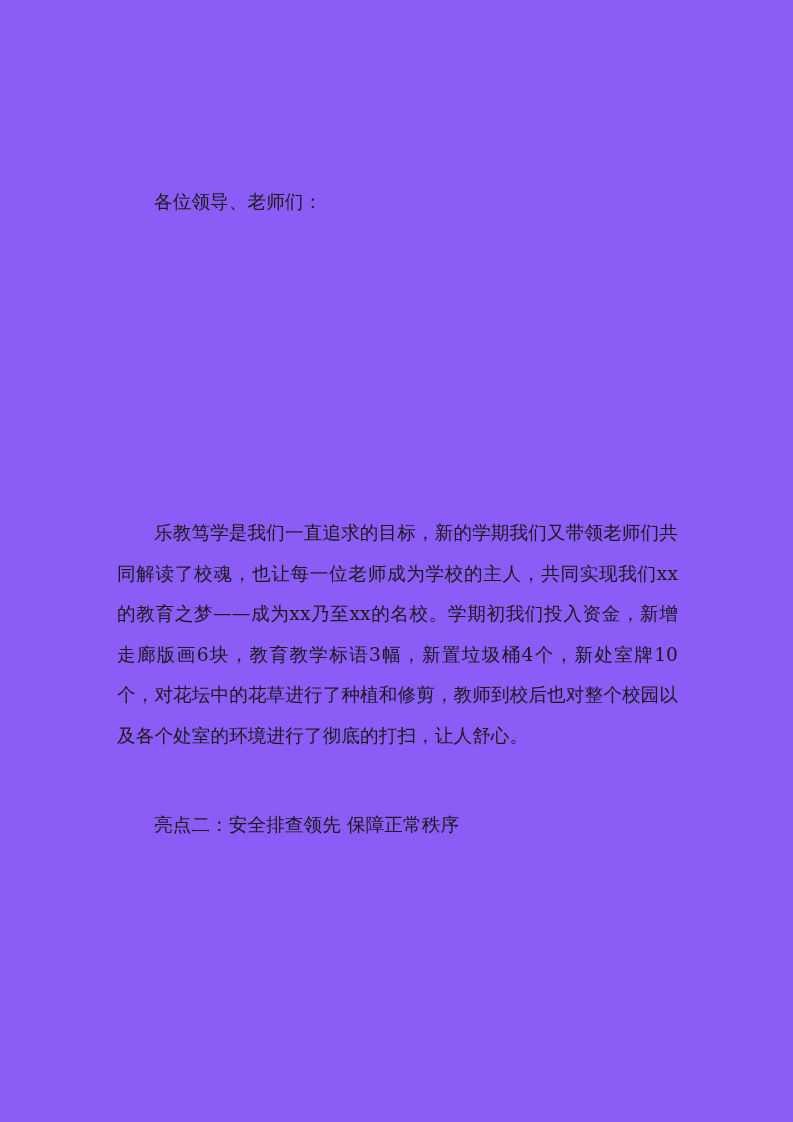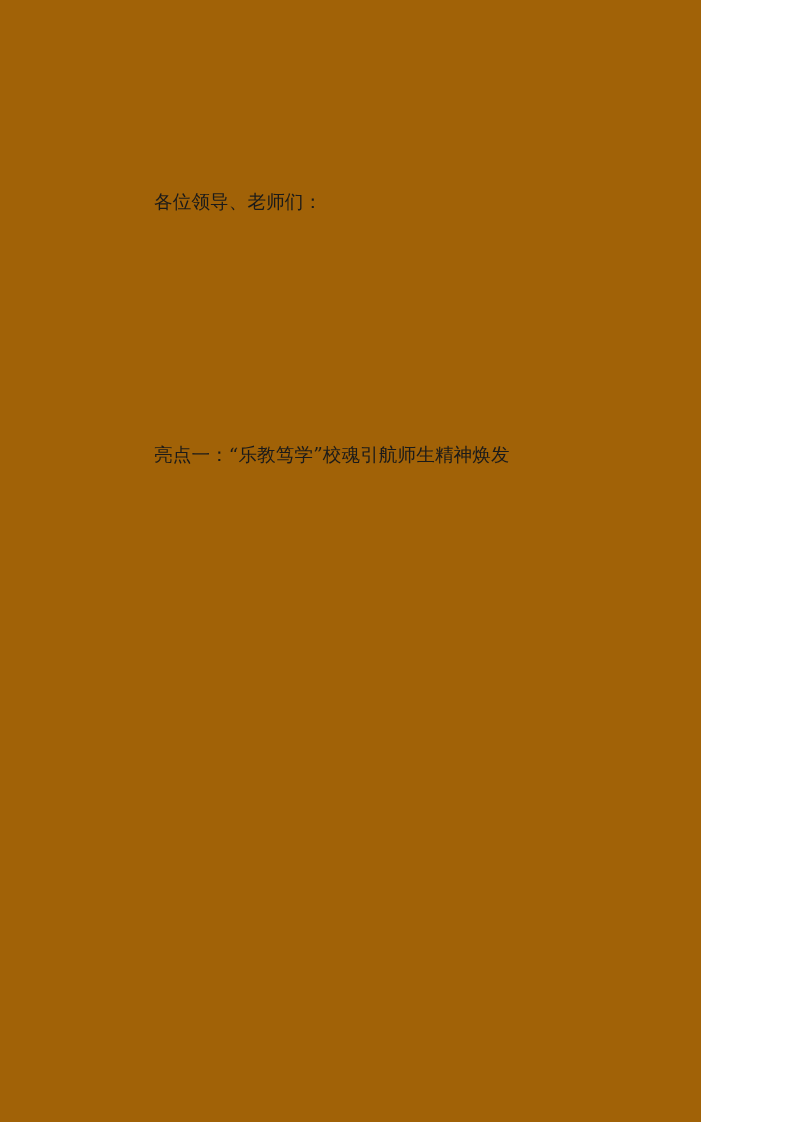"各位领导、老师们：" .page { background: #a16207 -> #8b5cf6; width: 701px -> 793px }
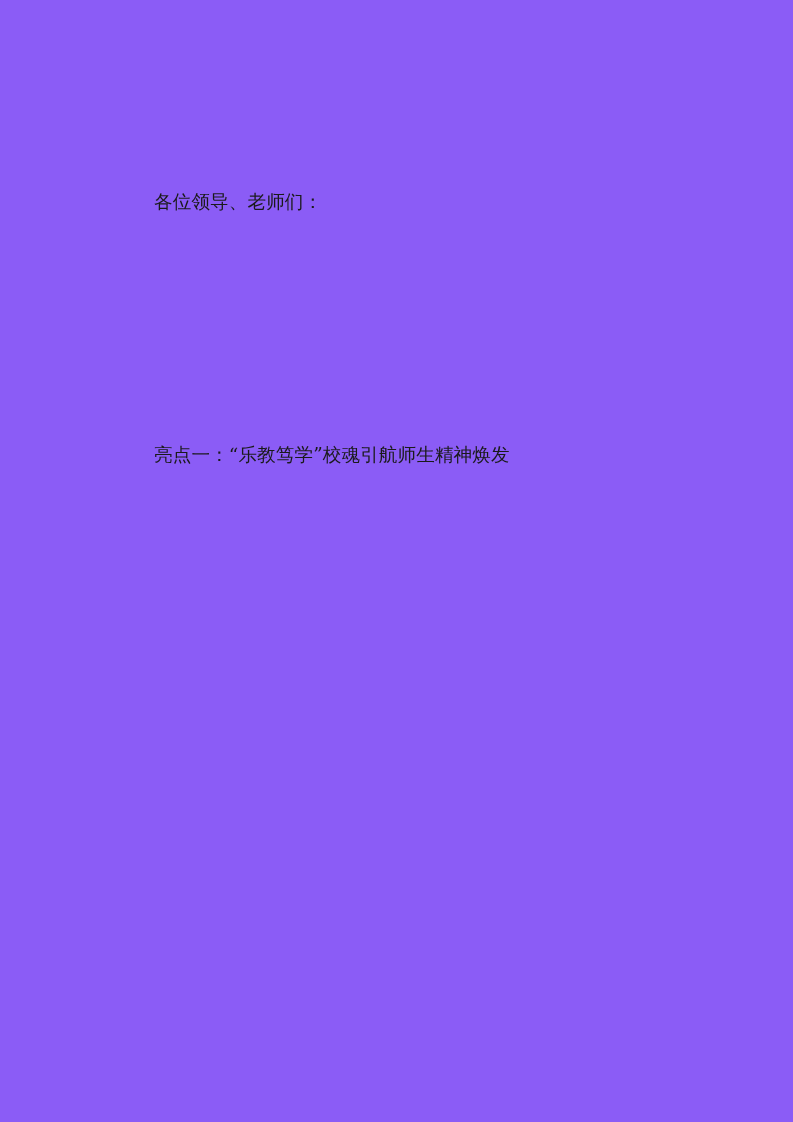"亮点一：“乐教笃学”校魂引航师生精神焕发" p.para { html: <p>亮点一：“乐教笃学”校魂引航师生精神焕发</p> -> none }
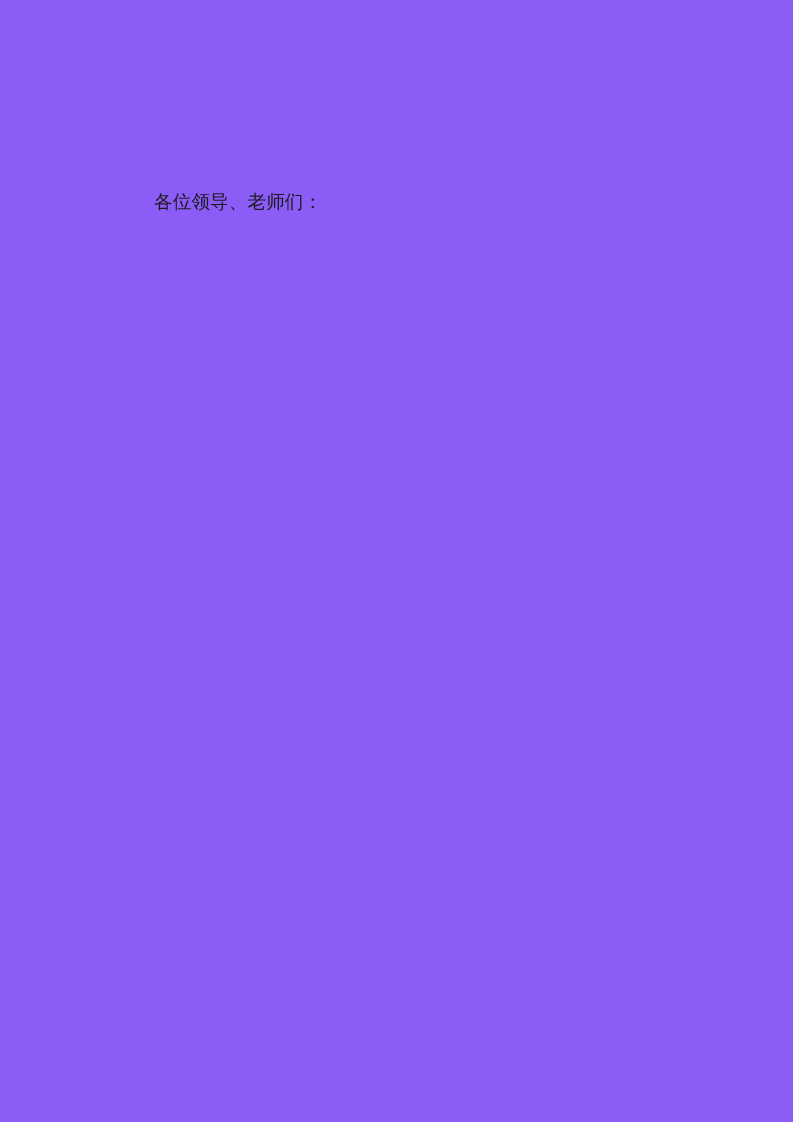"乐教笃学是我们一直追求的目标，新的学期我们又带领老师们共同解读了校魂，也让每一位" p.para { html: none -> <p>乐教笃学是我们一直追求的目标，新的学期我们又带领老师们共同解读了校魂，也让每一位老师成为学校的主人，共同实现我们xx的教育之梦——成为xx乃至xx的名校。学期初我们投入资金，新增走廊版画6块，教育教学标语3幅，新置垃圾桶4个，新处室牌10个，对花坛中的花草进行了种植和修剪，教师到校后也对整个校园以及各个处室的环境进行了彻底的打扫，让人舒心。</p> }
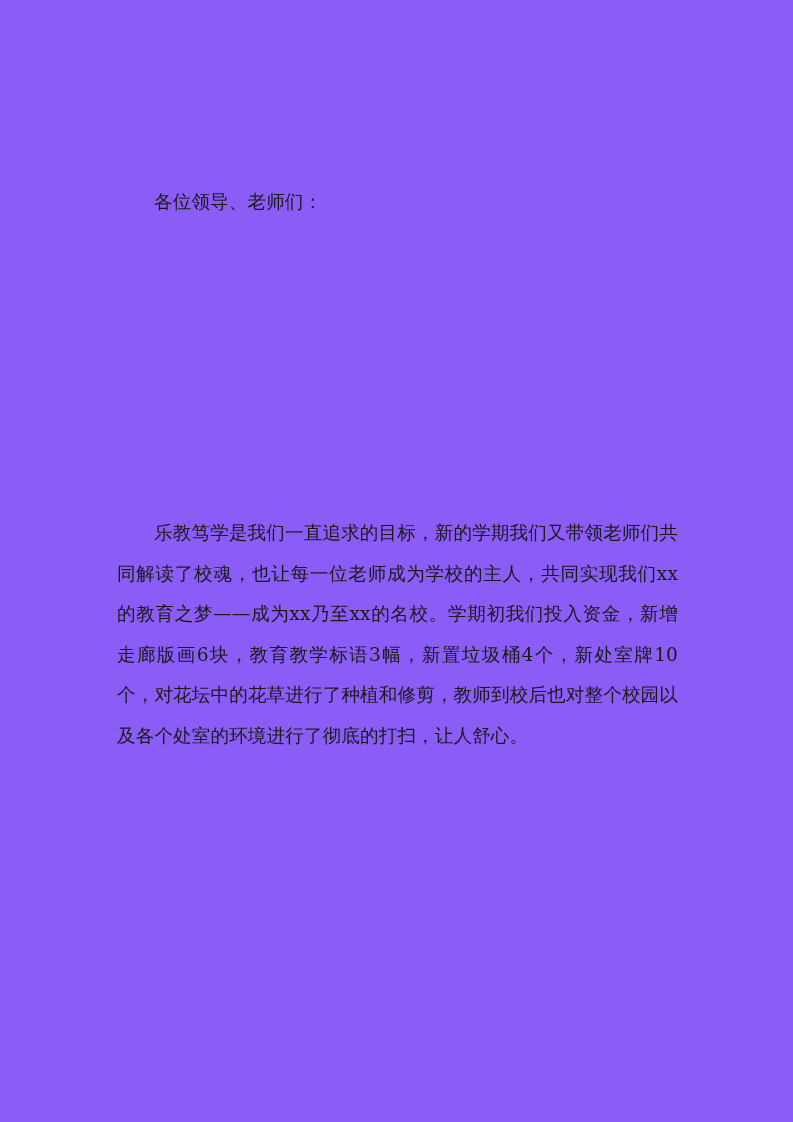"亮点二：安全排查领先 保障正常秩序" p.para { html: none -> <p>亮点二：安全排查领先 保障正常秩序</p> }
